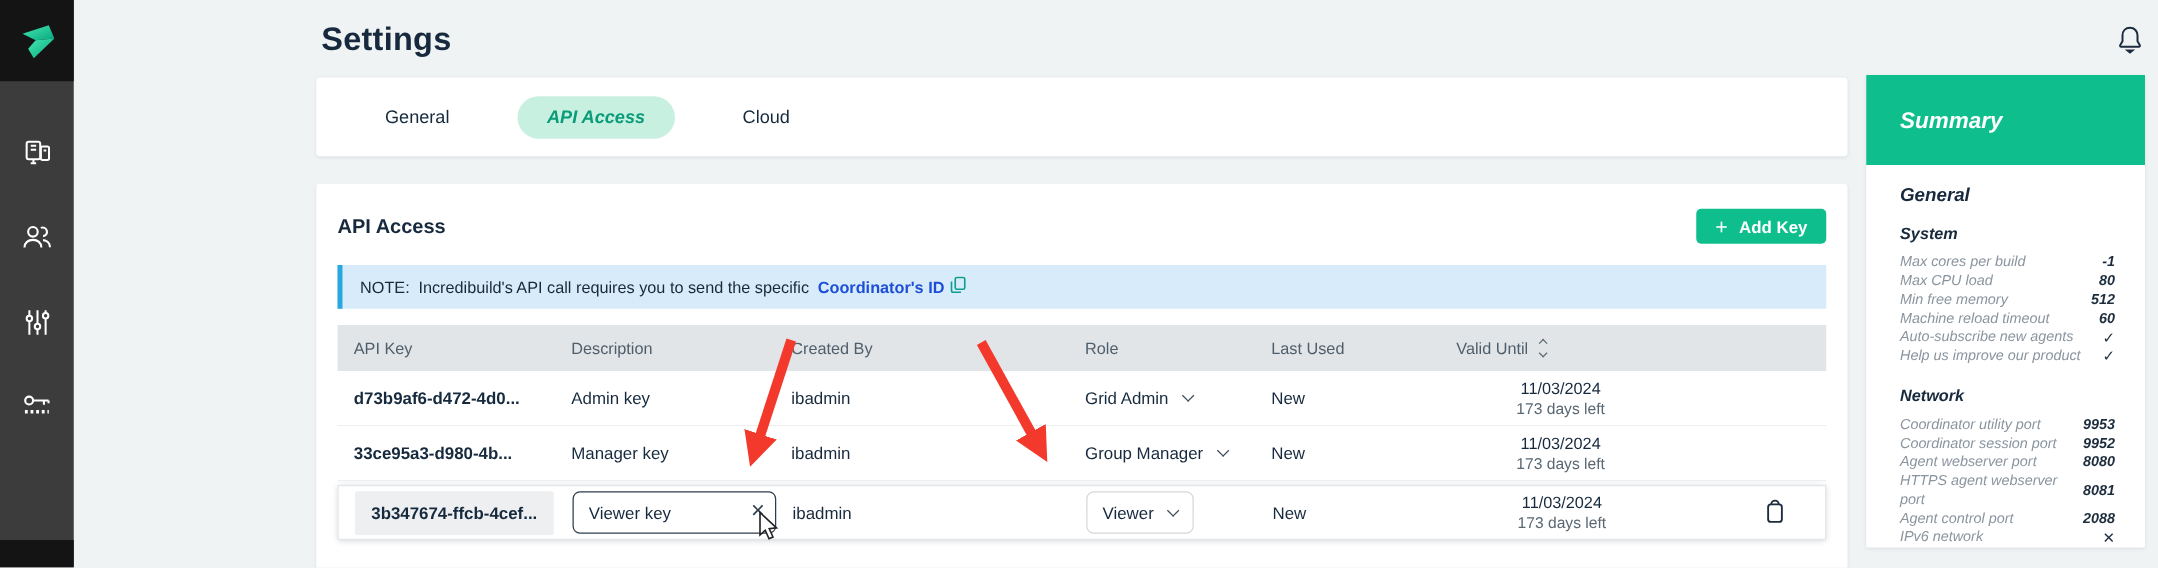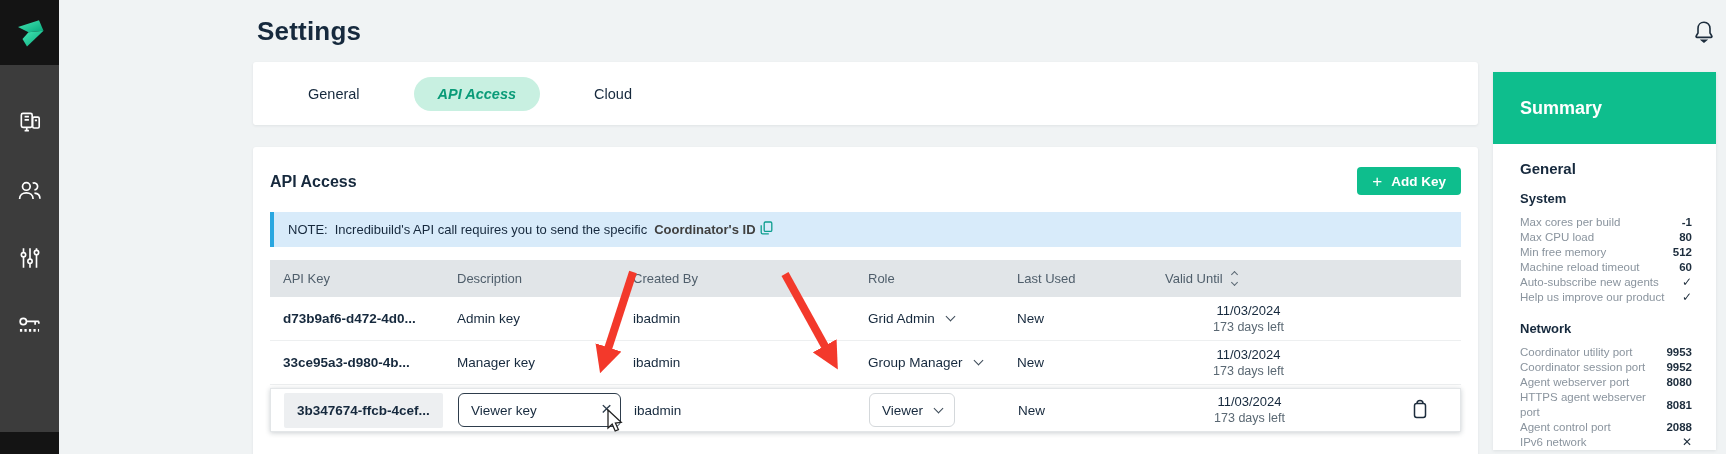"Summary" .summary { font-style: none -> italic; top: 72px -> 60px }
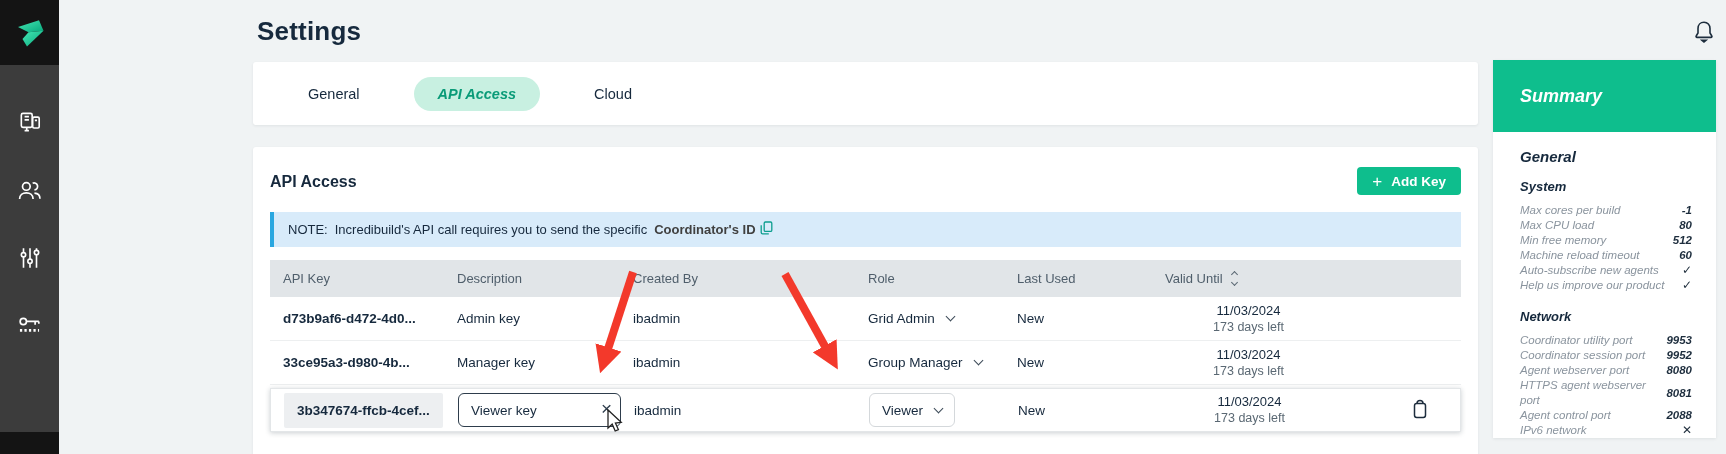"Coordinator's ID" .note-link { color: #404040 -> #1d4ed8 }
